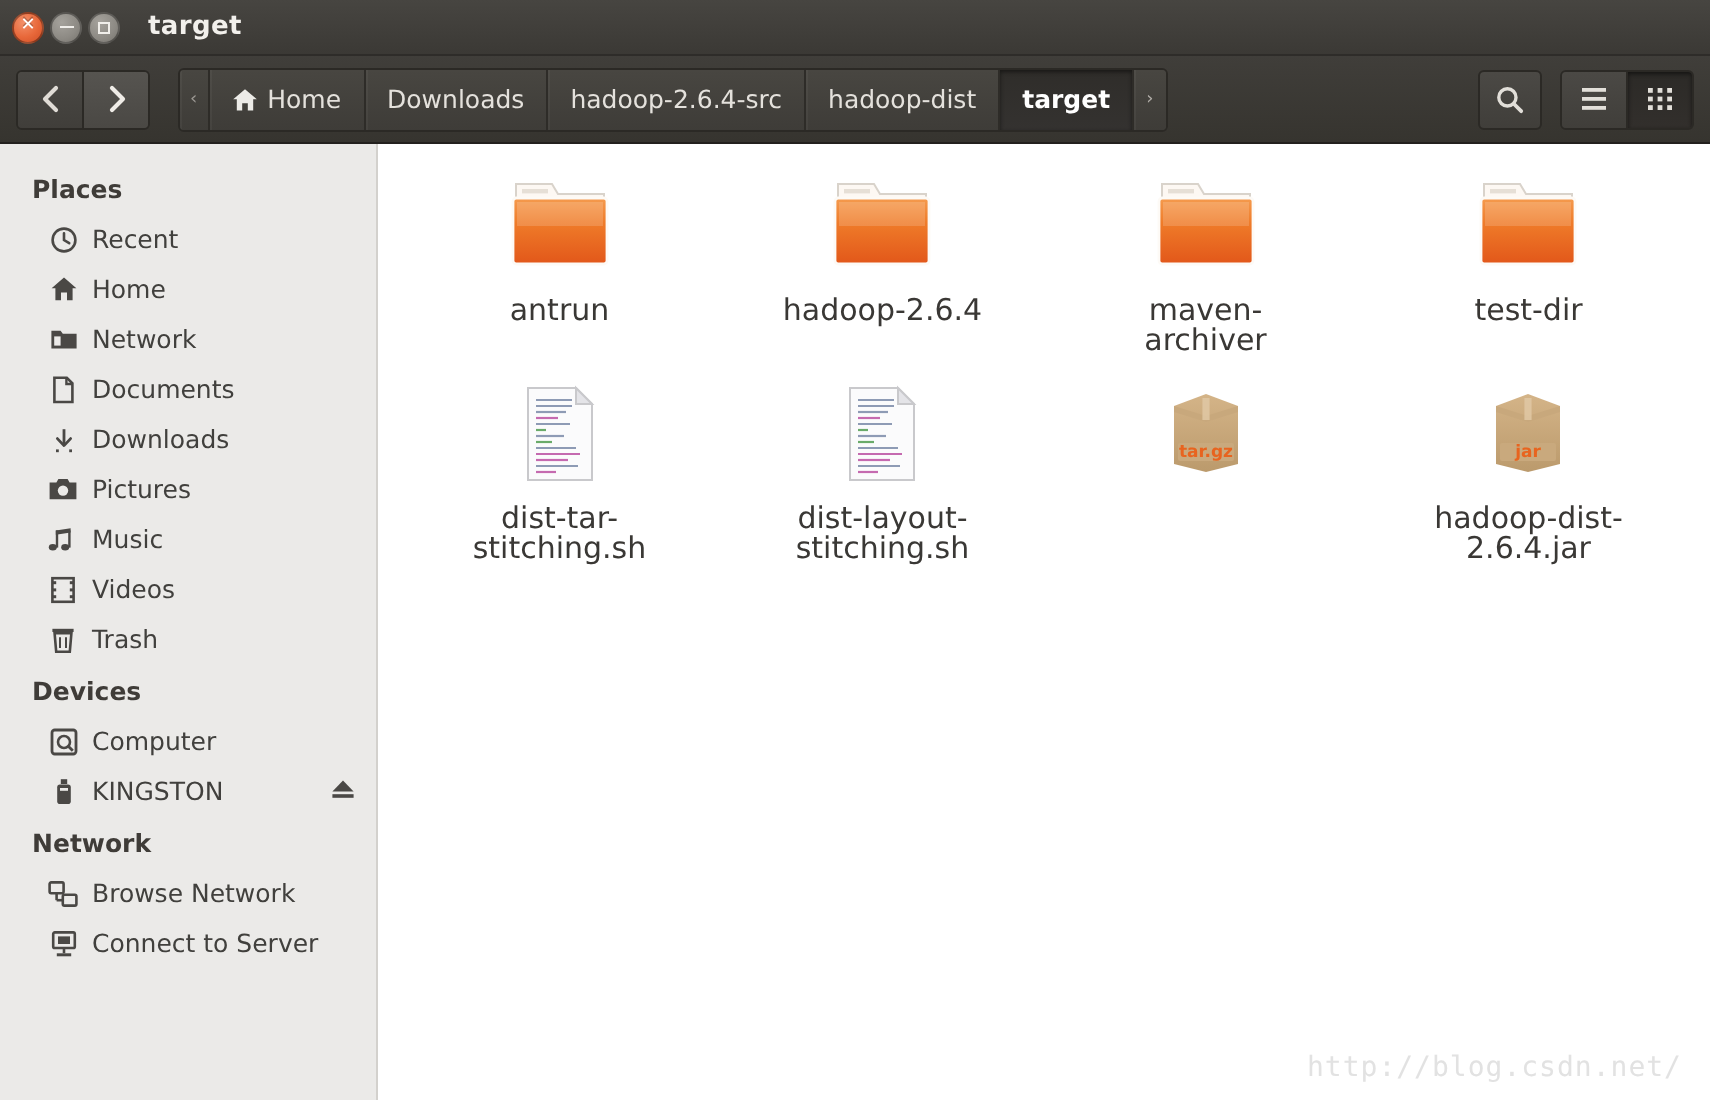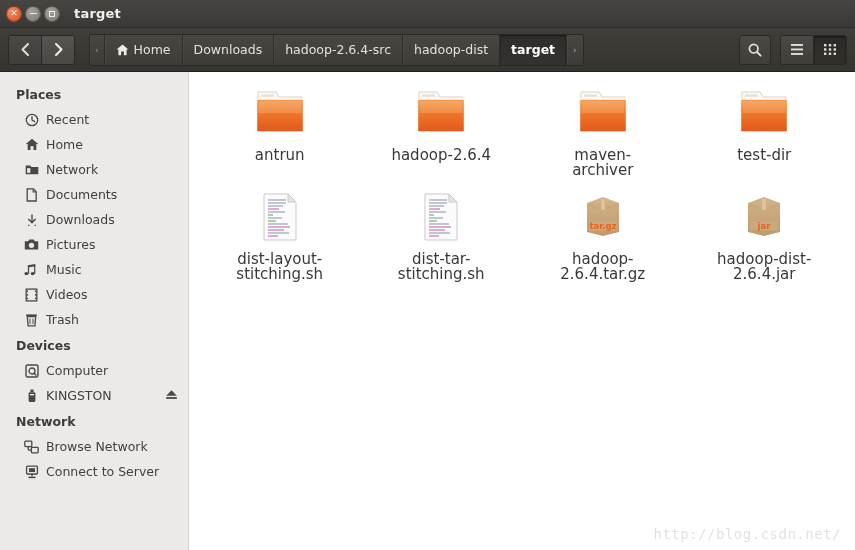"dist-layout-stitching.sh" div.fitem { order: before "dist-tar-stitching.sh" -> after "dist-tar-stitching.sh" }
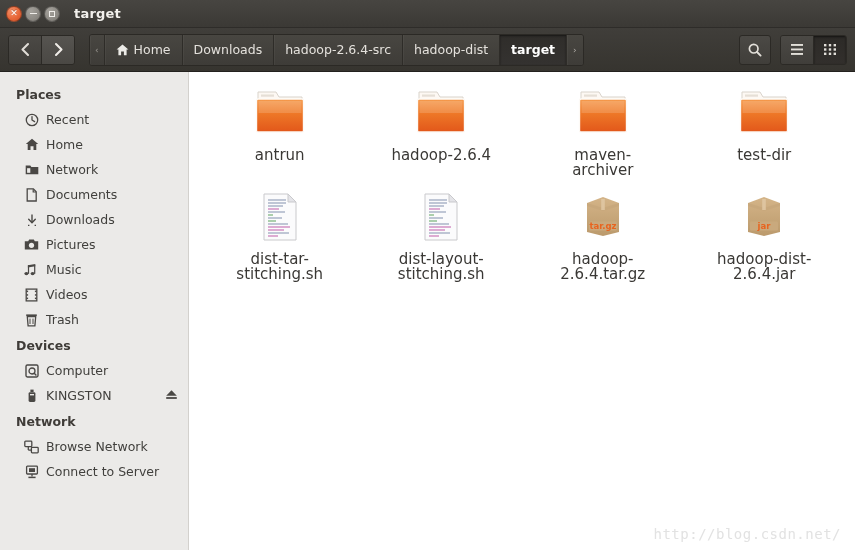"hadoop-2.6.4.tar.gz" div.fname { html: <div>hadoop-2.6.4.tar.gz</div> -> none }
